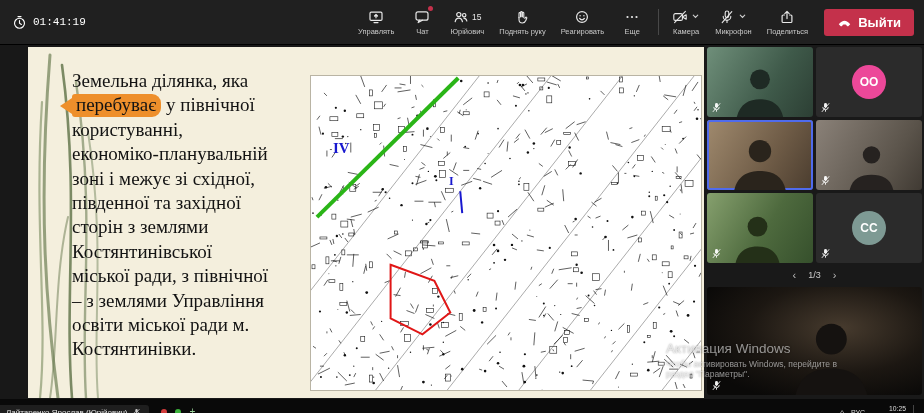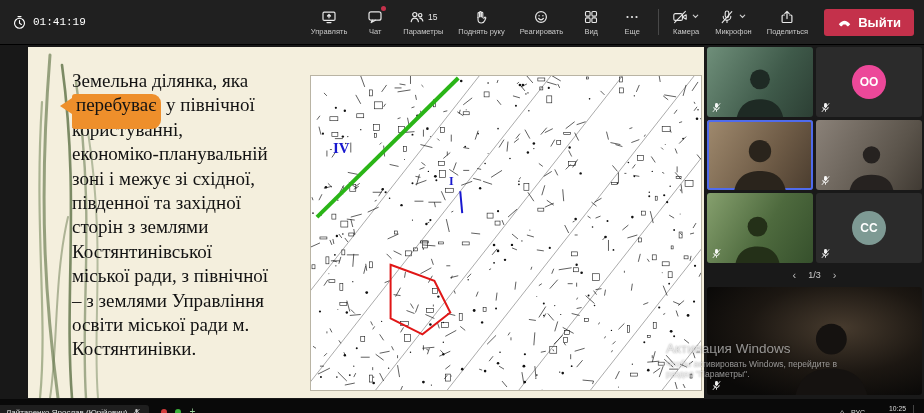"Параметры" div.tb-label { text: Параметры -> Юрійович }
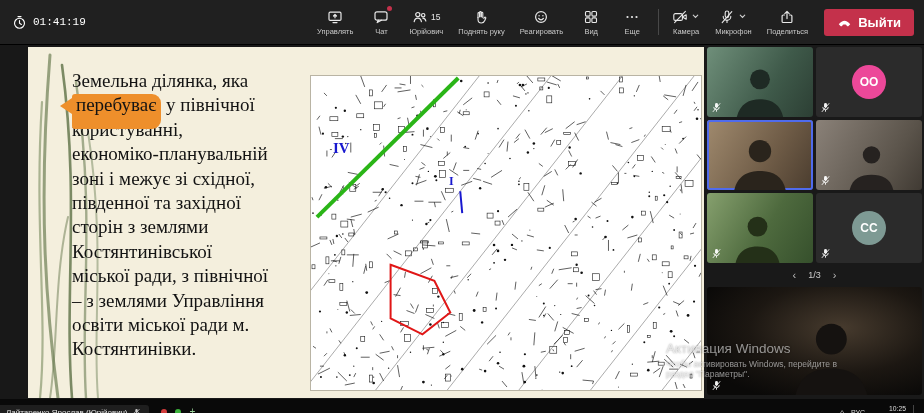"Вид" div.tb-btn { html: <div> <div> <svg> <rect></rect> <rect></rect> <rect></rect> <rect></rect> </svg> </div> <div>Вид</div> </div> -> none }
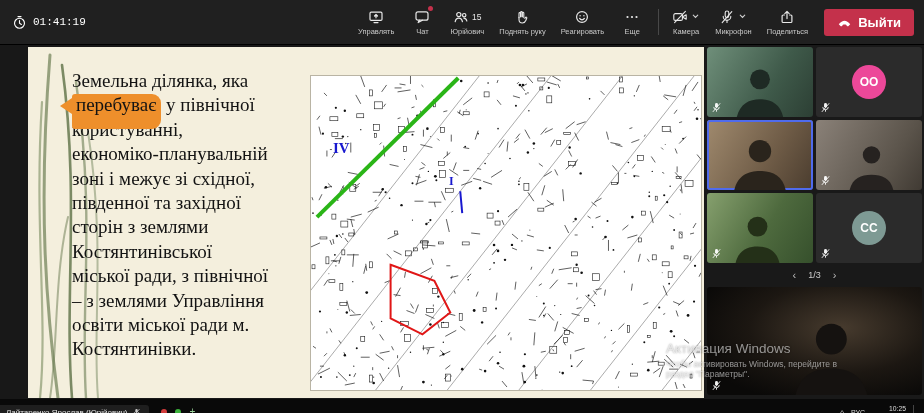"перебуває" .hl { padding: 0 5px 14px 4px -> 0 5px 2px 4px }
